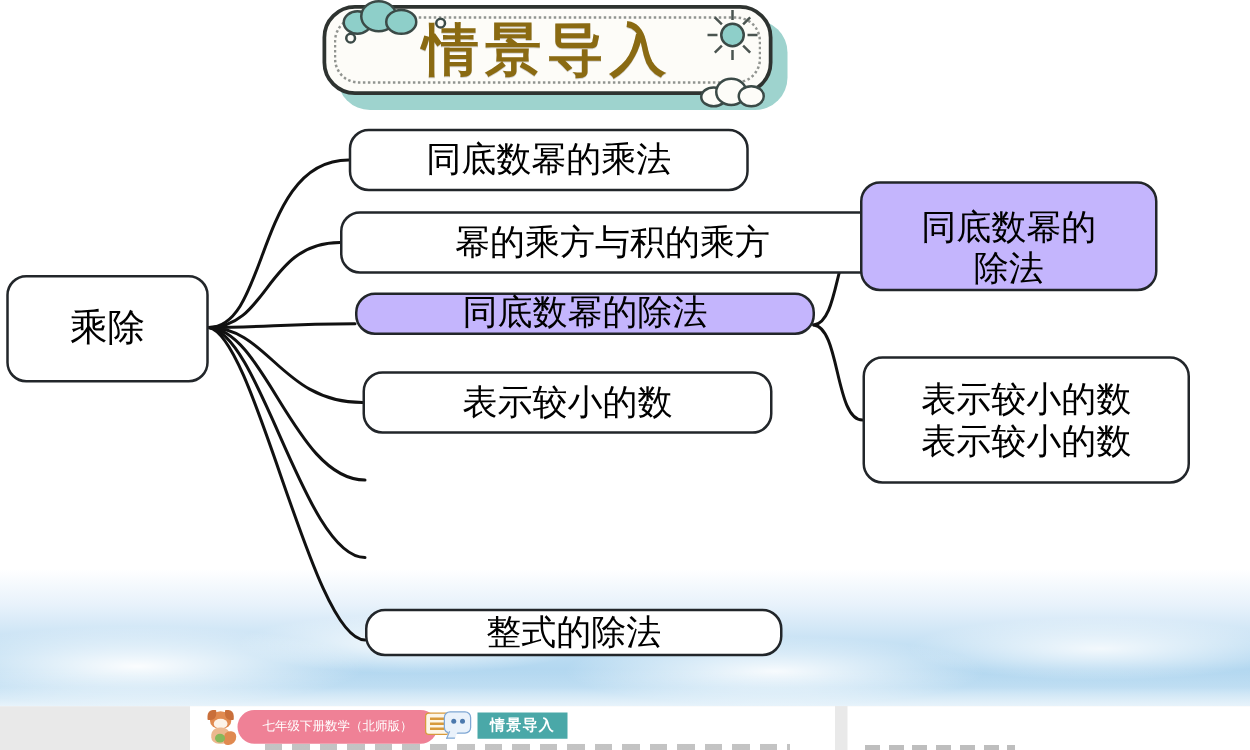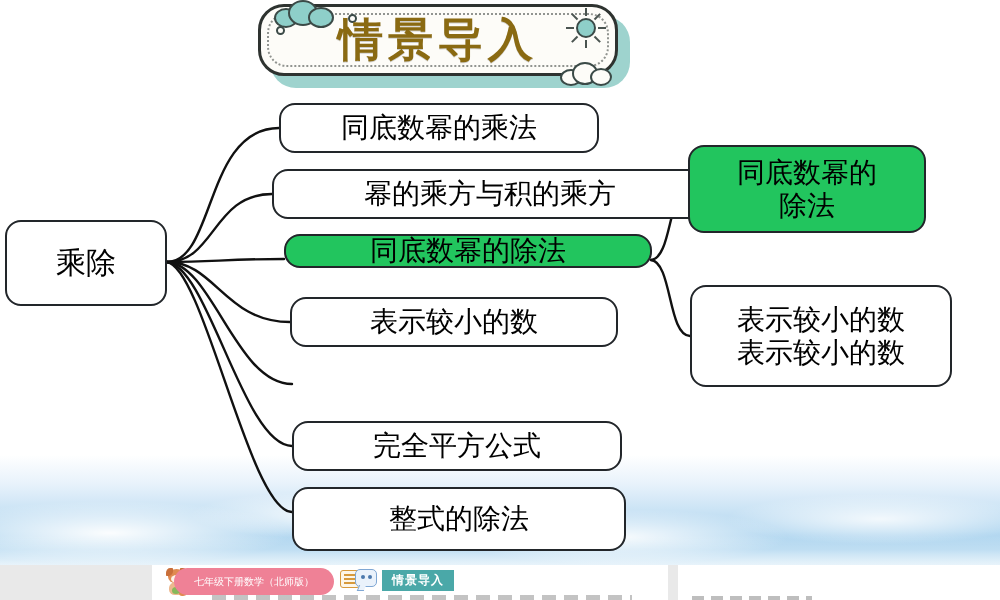"同底数幂的" .node.green { align-items: none -> flex-end; background: #22c55e -> #c4b5fd }
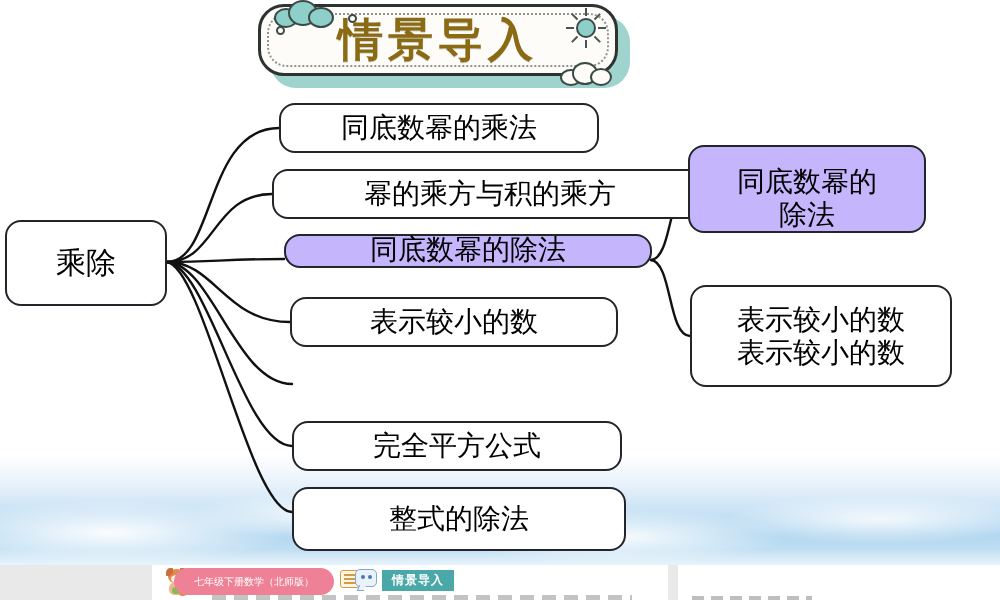"完全平方公式" div.node { html: <div> <span>完全平方公式</span> </div> -> none }
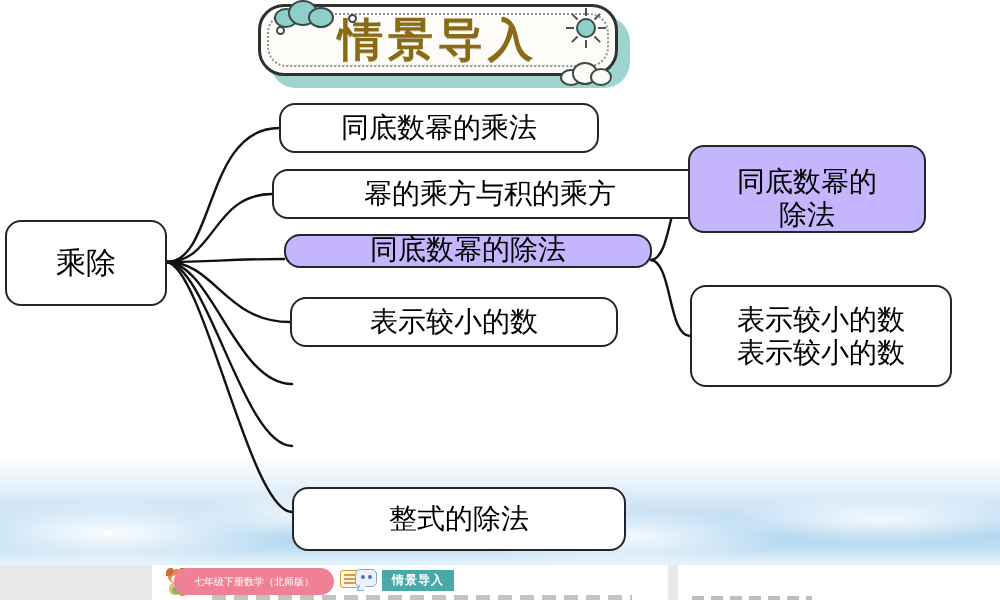"整式的除法" div.node { height: 64px -> 38px }
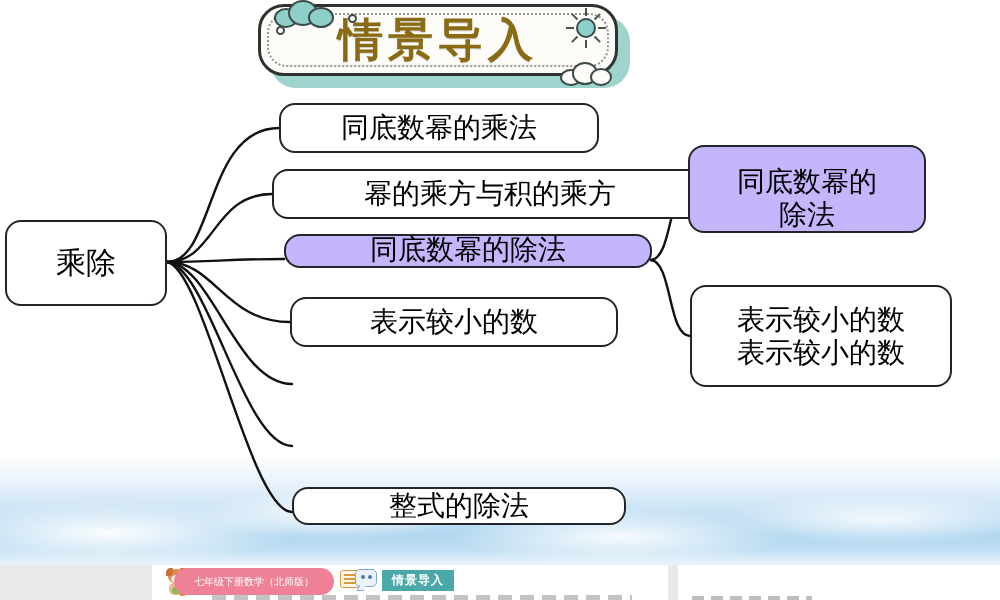"七年级下册数学（北师版）" div { left: 22px -> 38px }
